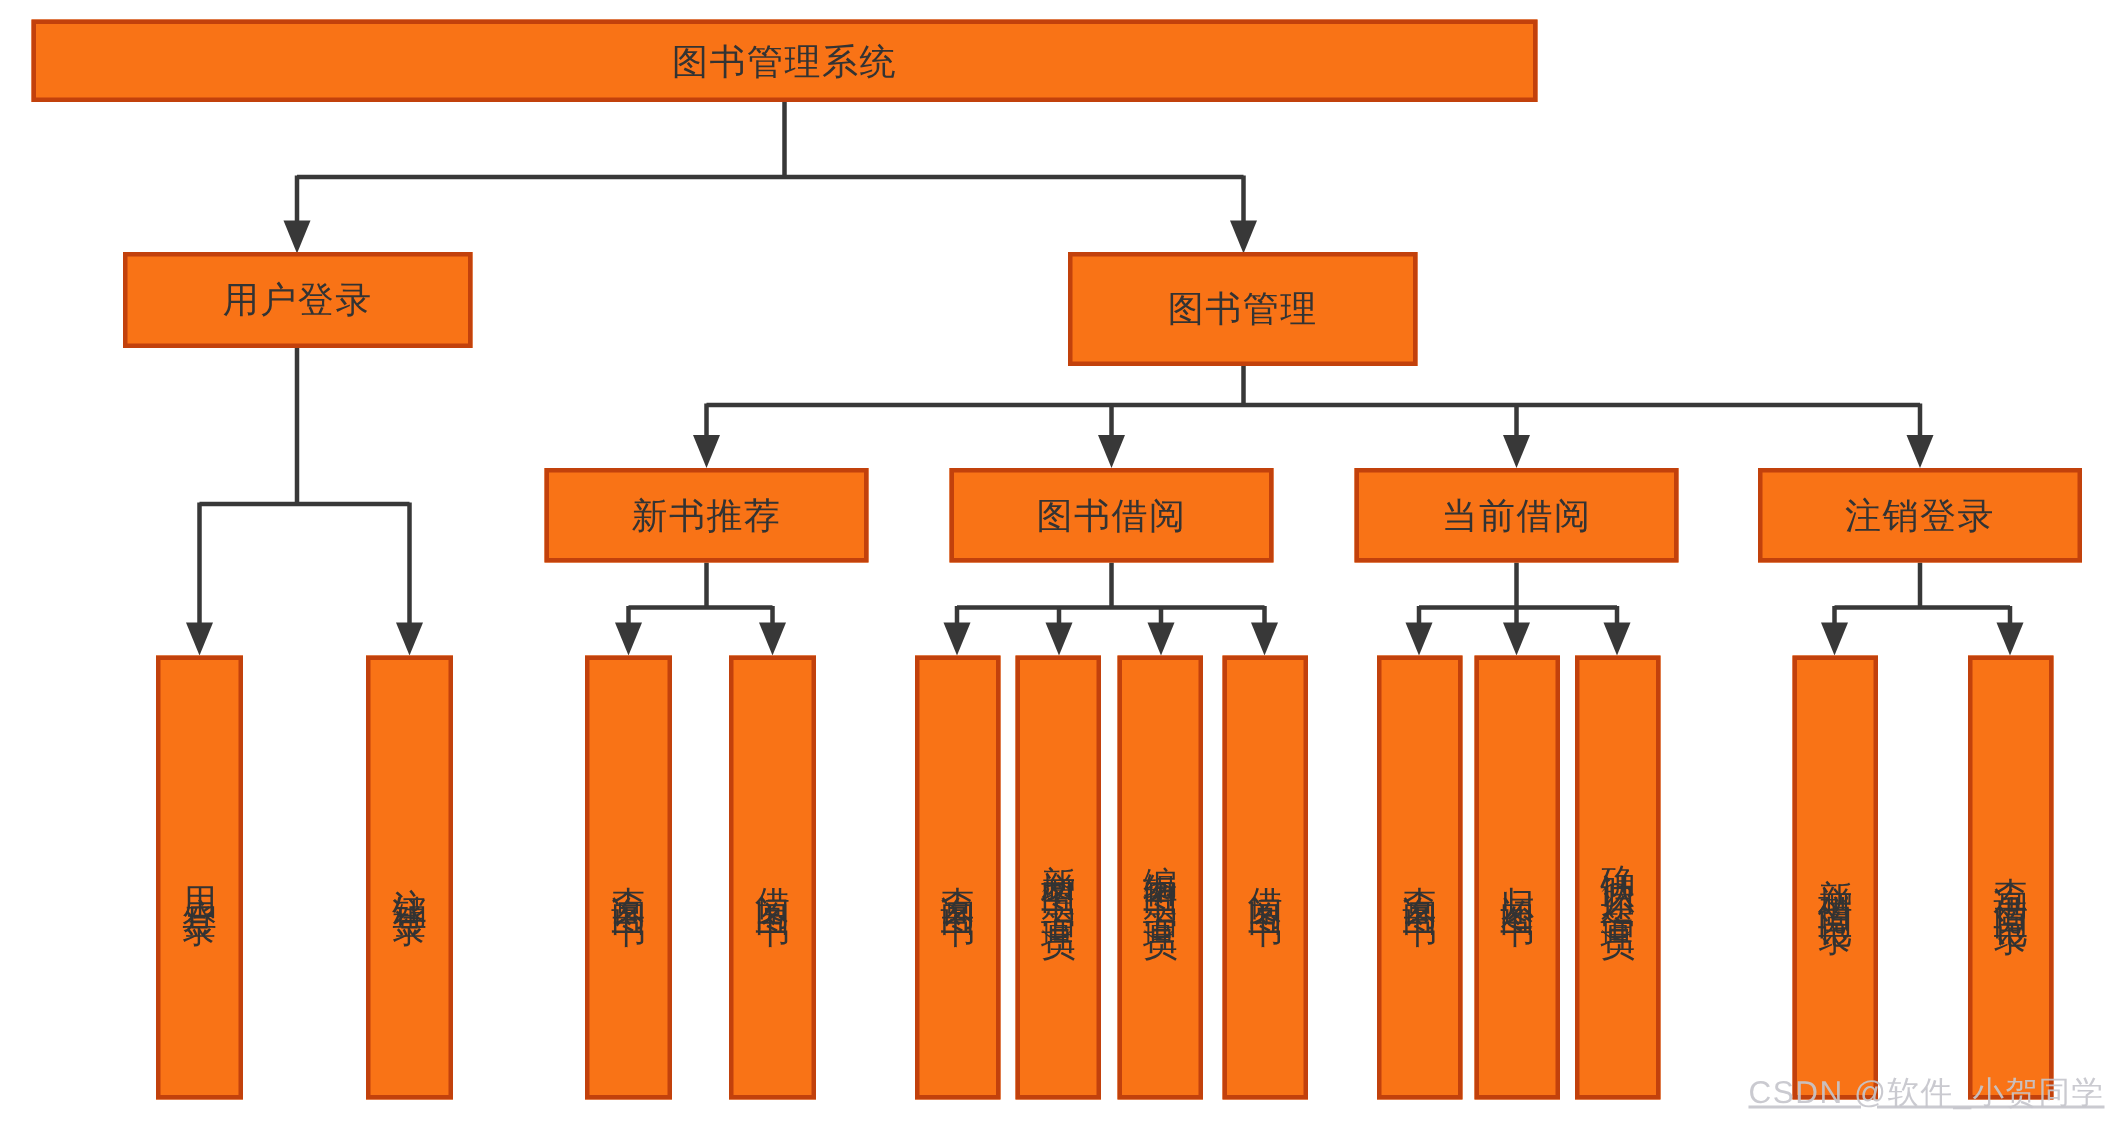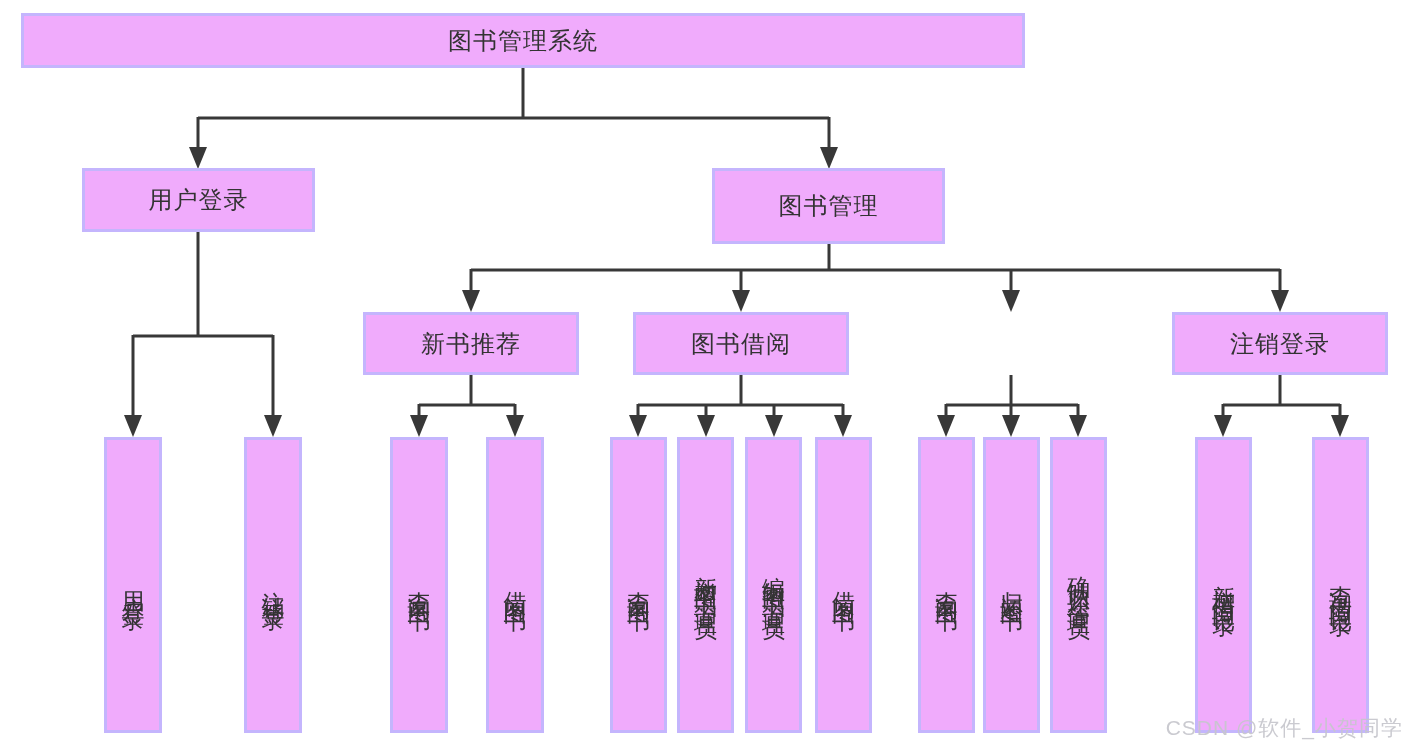"图书管理系统" .box { background: #f0abfc -> #f97316; border: 3px solid #c4b5fd -> 3px solid #c2410c }
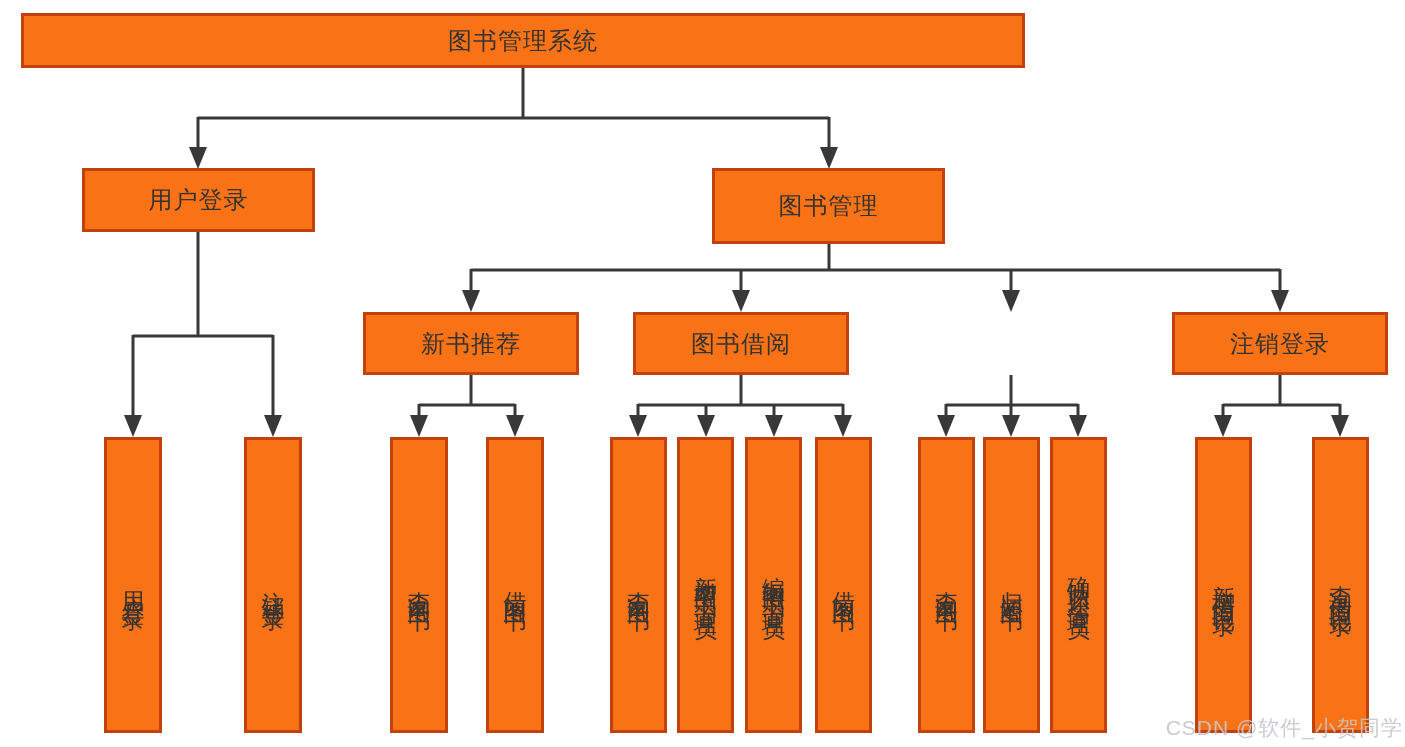"当前借阅" div.box { html: none -> <div> <span>当前借阅</span> </div> }
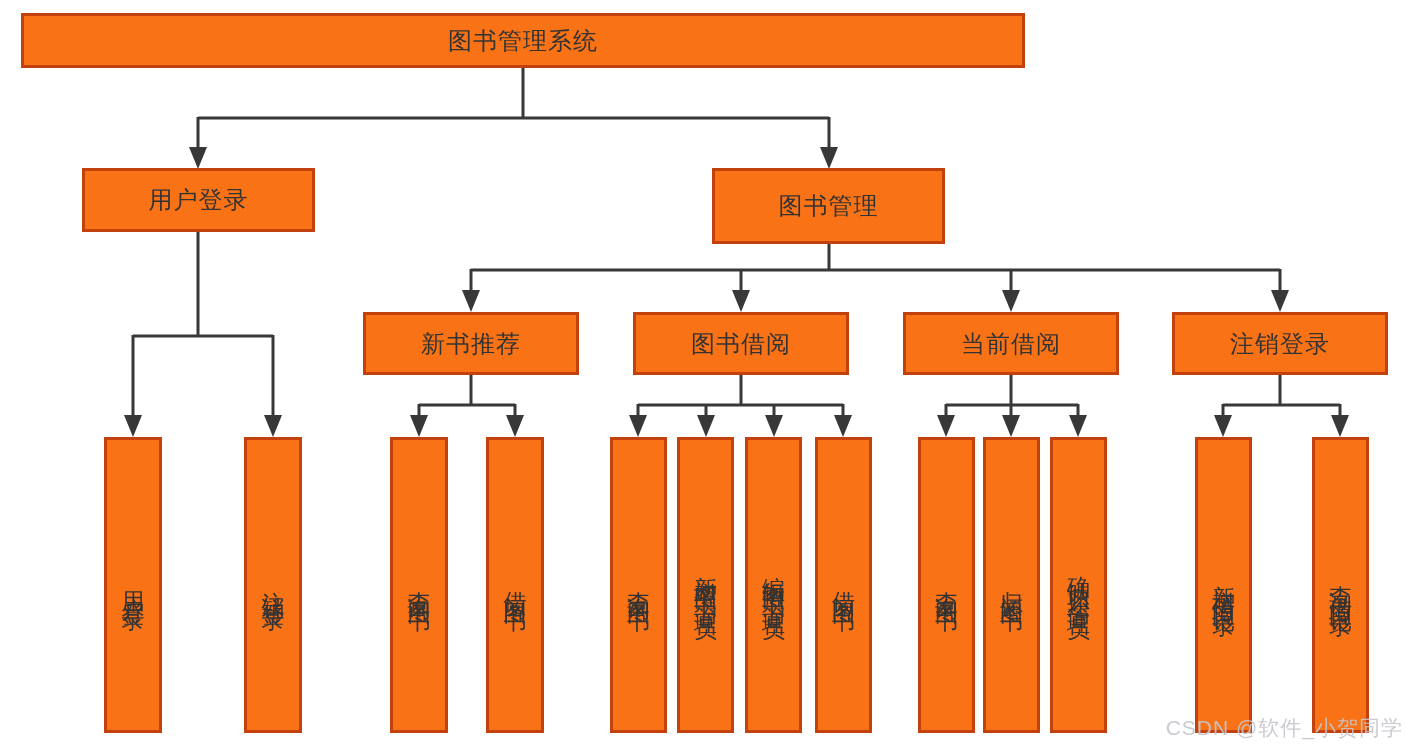"CSDN @软件_小贺同学" #watermark { text-decoration: none -> underline }
